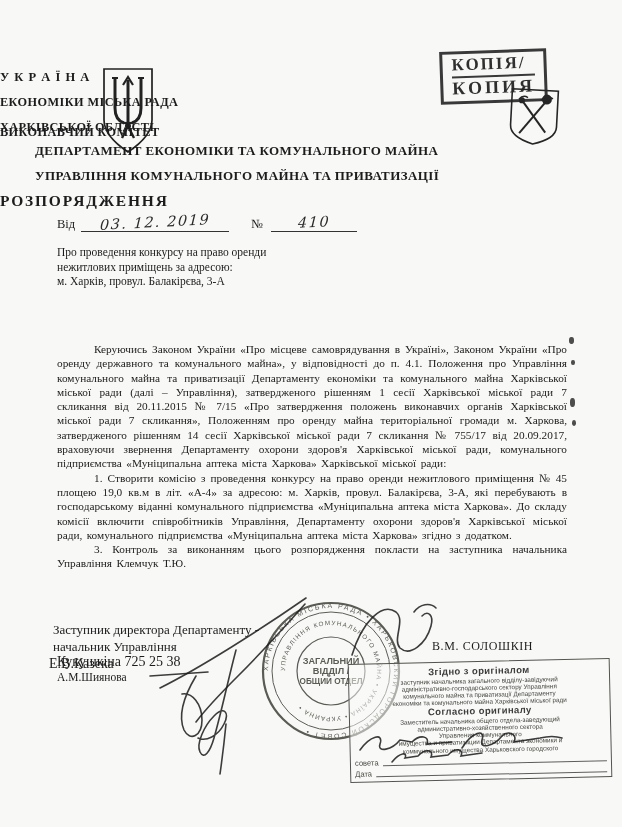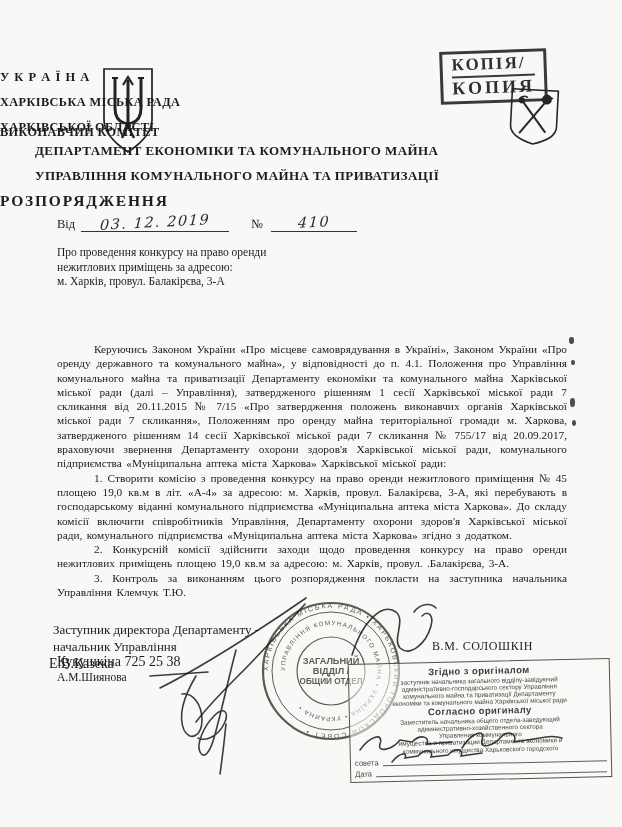"ХАРКІВСЬКА МІСЬКА РАДА" div.abs { text: ХАРКІВСЬКА -> ЕКОНОМІКИ }
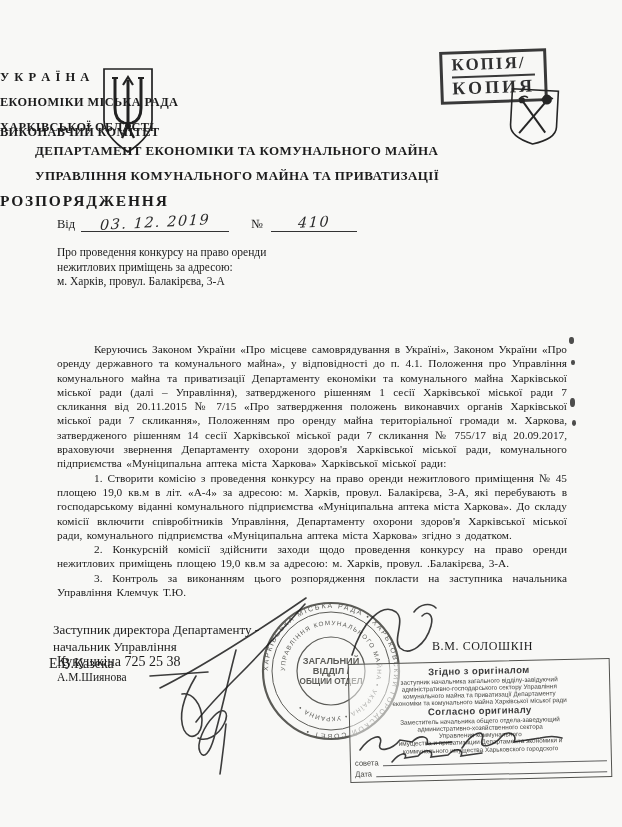"2. Конкурсній комісії здійснити заходи" p.par { html: <p>2. Конкурсній комісії здійснити заходи щодо проведення конкурсу на право оренди нежитлових приміщень площею 19,0 кв.м за адресою: м. Харків, провул. .Балакірєва, 3-А.</p> -> none }
